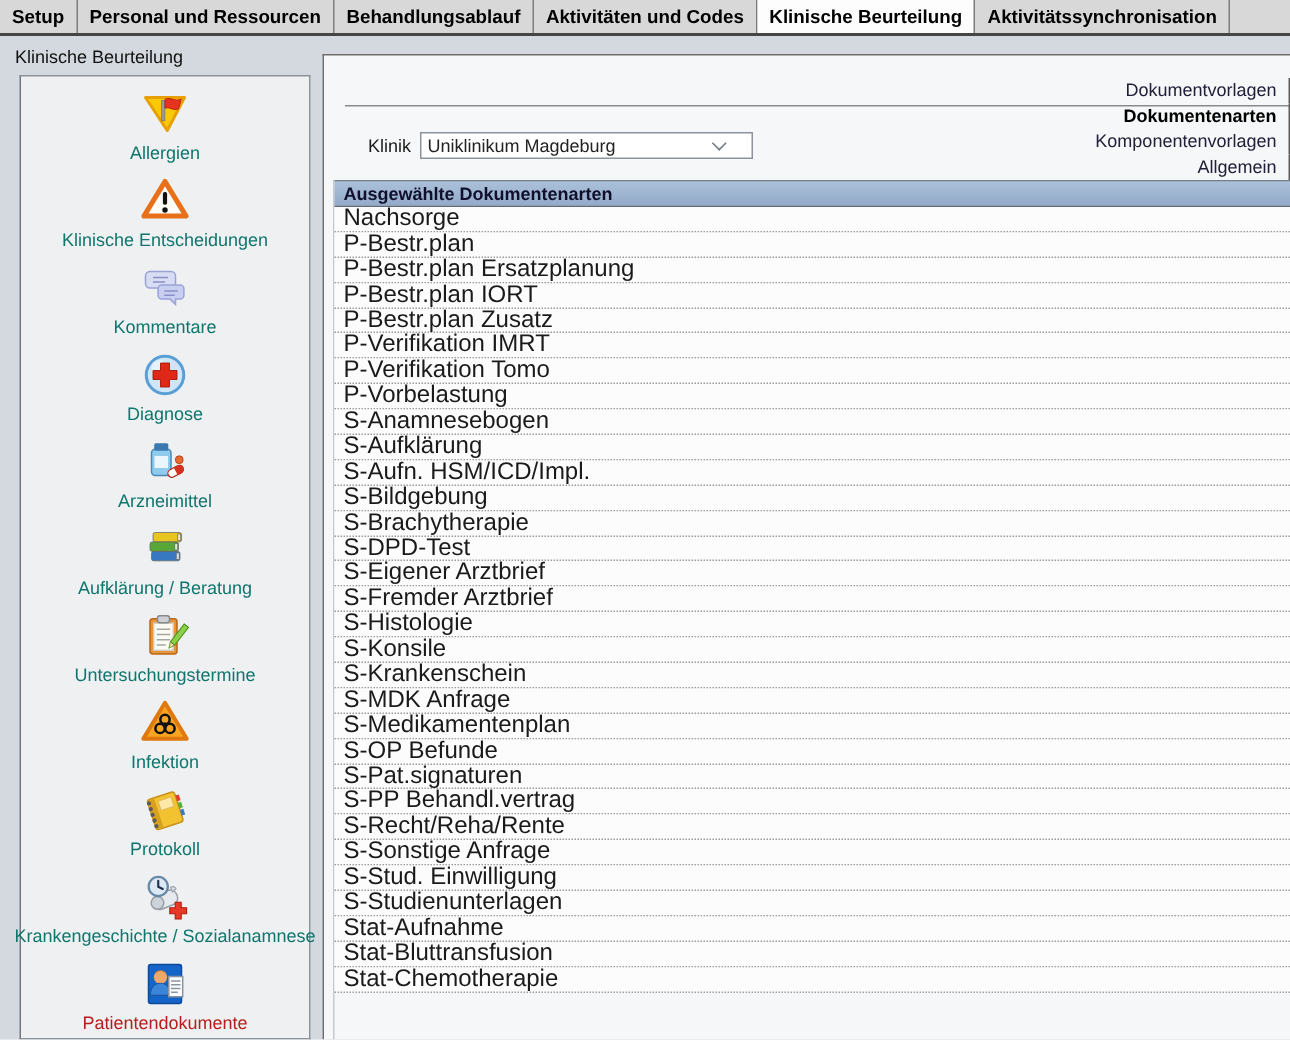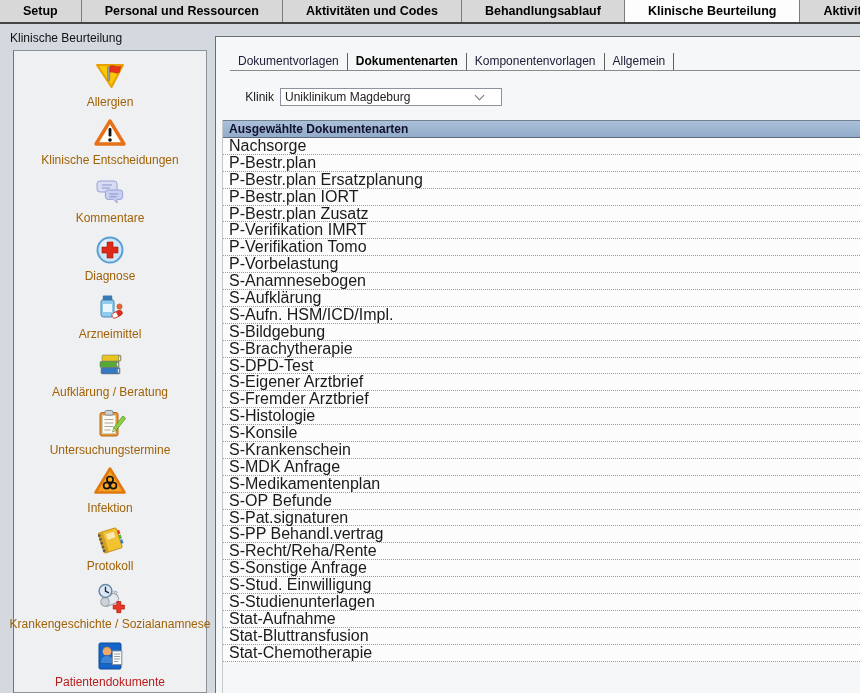"Setup" .menu-tab { padding: 0 23px -> 0 8px }
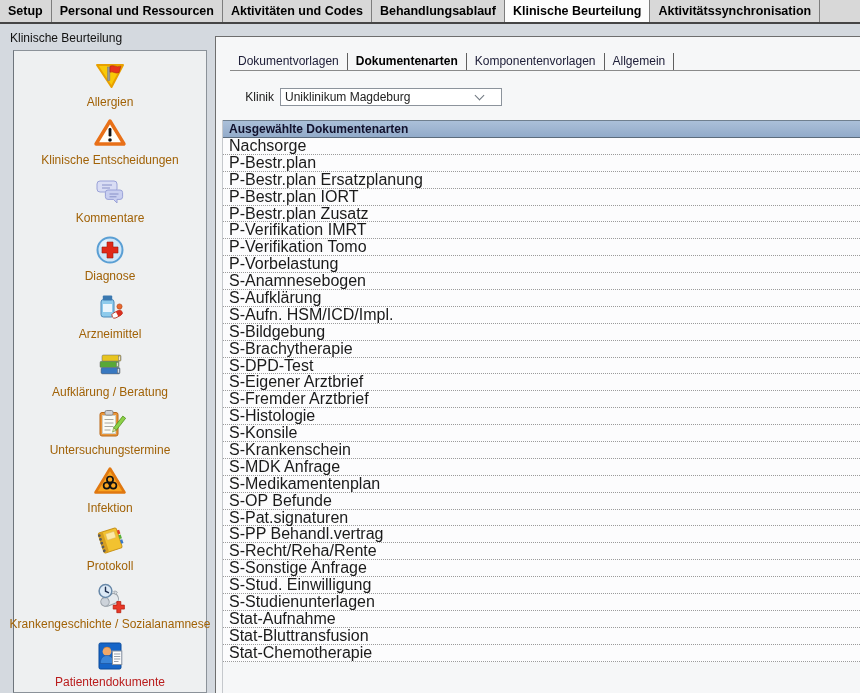"Aktivitäten und Codes" div.menu-tab { order: before "Behandlungsablauf" -> after "Behandlungsablauf" }
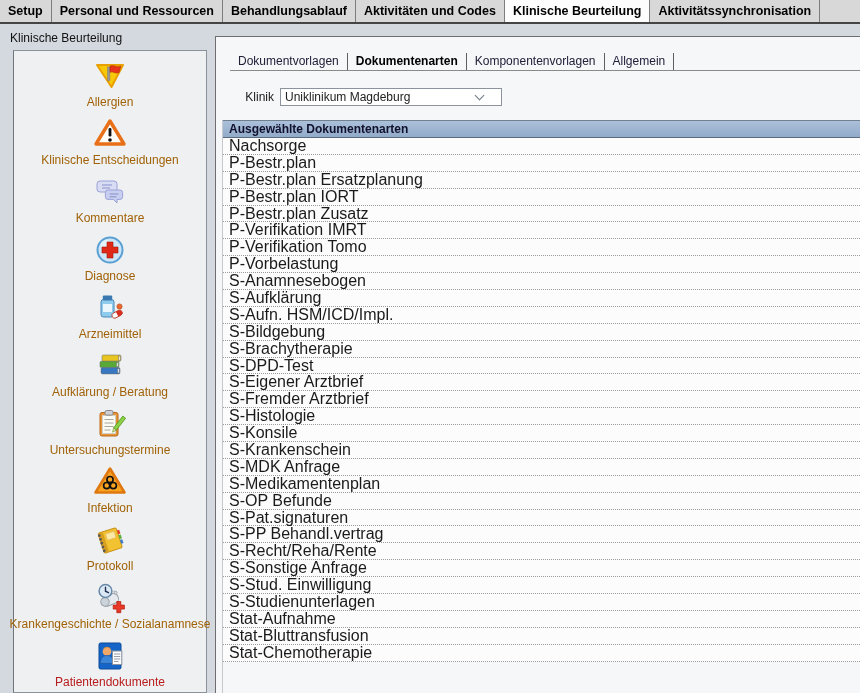"Dokumentvorlagen" .tabs { flex-direction: none -> column }
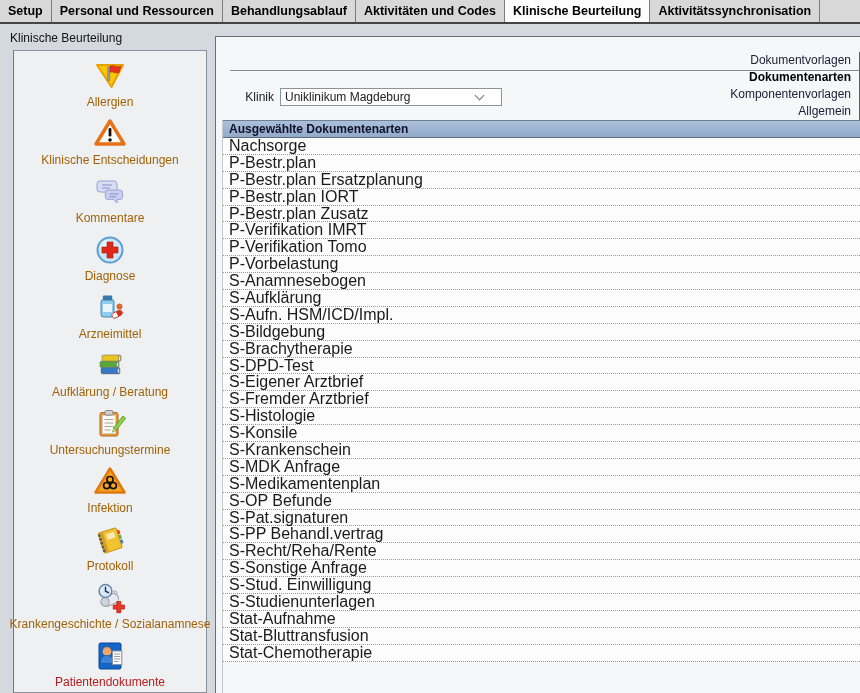"Allergien" .side-label { color: #a16207 -> #0f766e }
